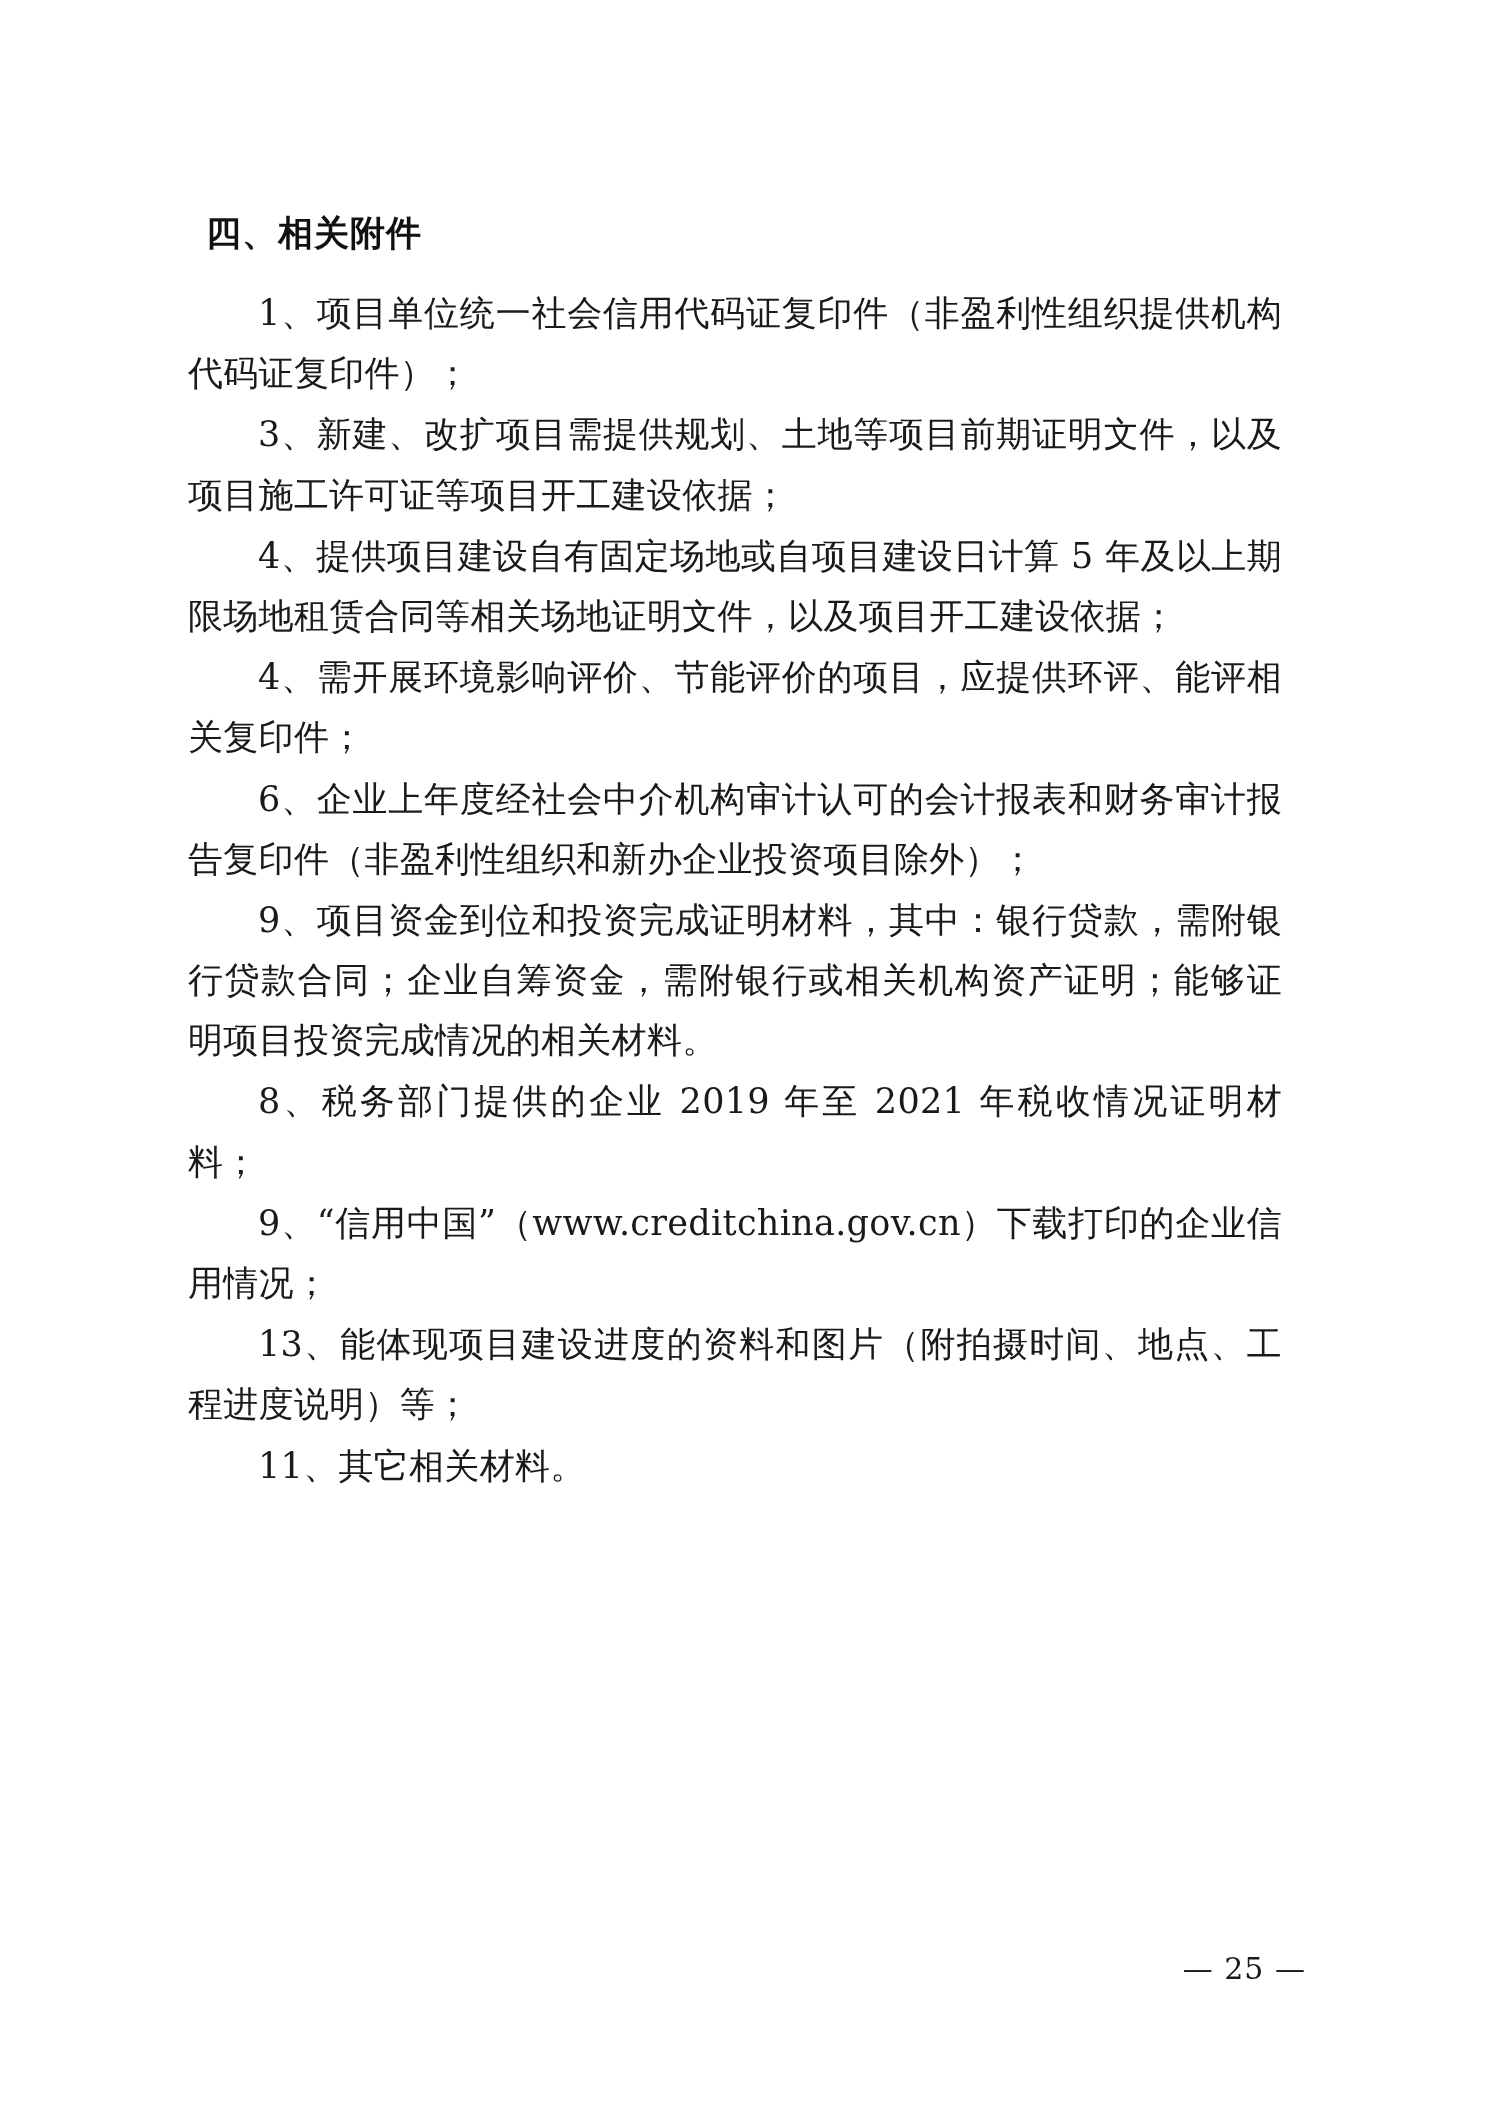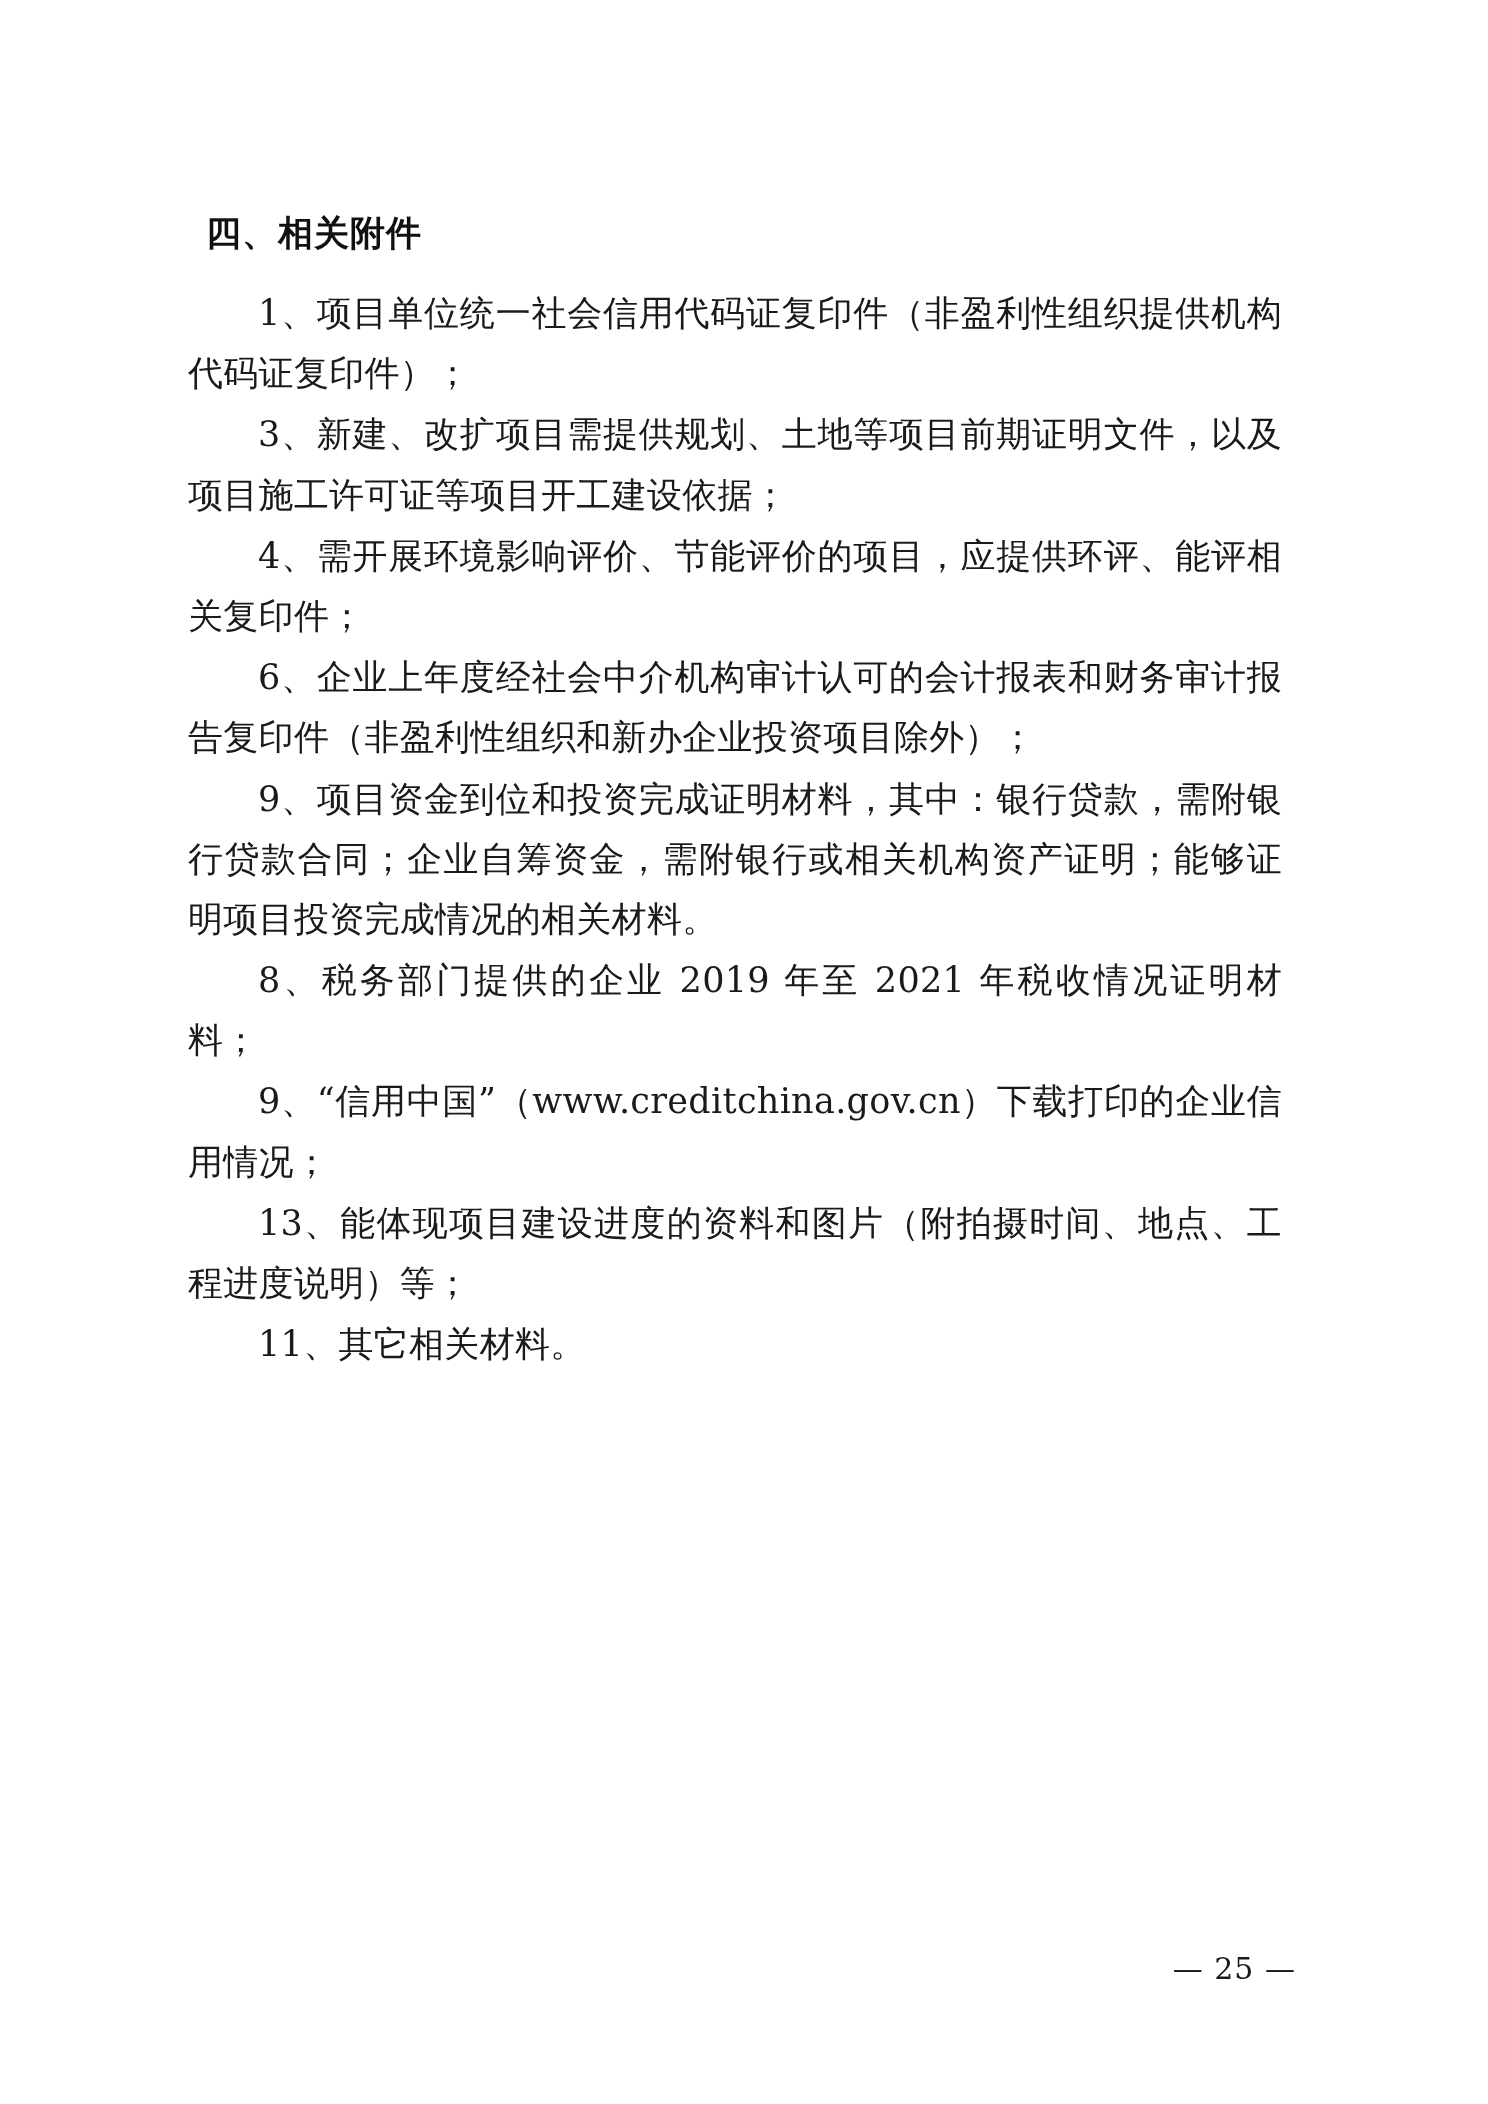"4、提供项目建设自有固定场地或自项目建设日计算 5" p.para { html: none -> <p>4、提供项目建设自有固定场地或自项目建设日计算 5 年及以上期限场地租赁合同等相关场地证明文件，以及项目开工建设依据；</p> }
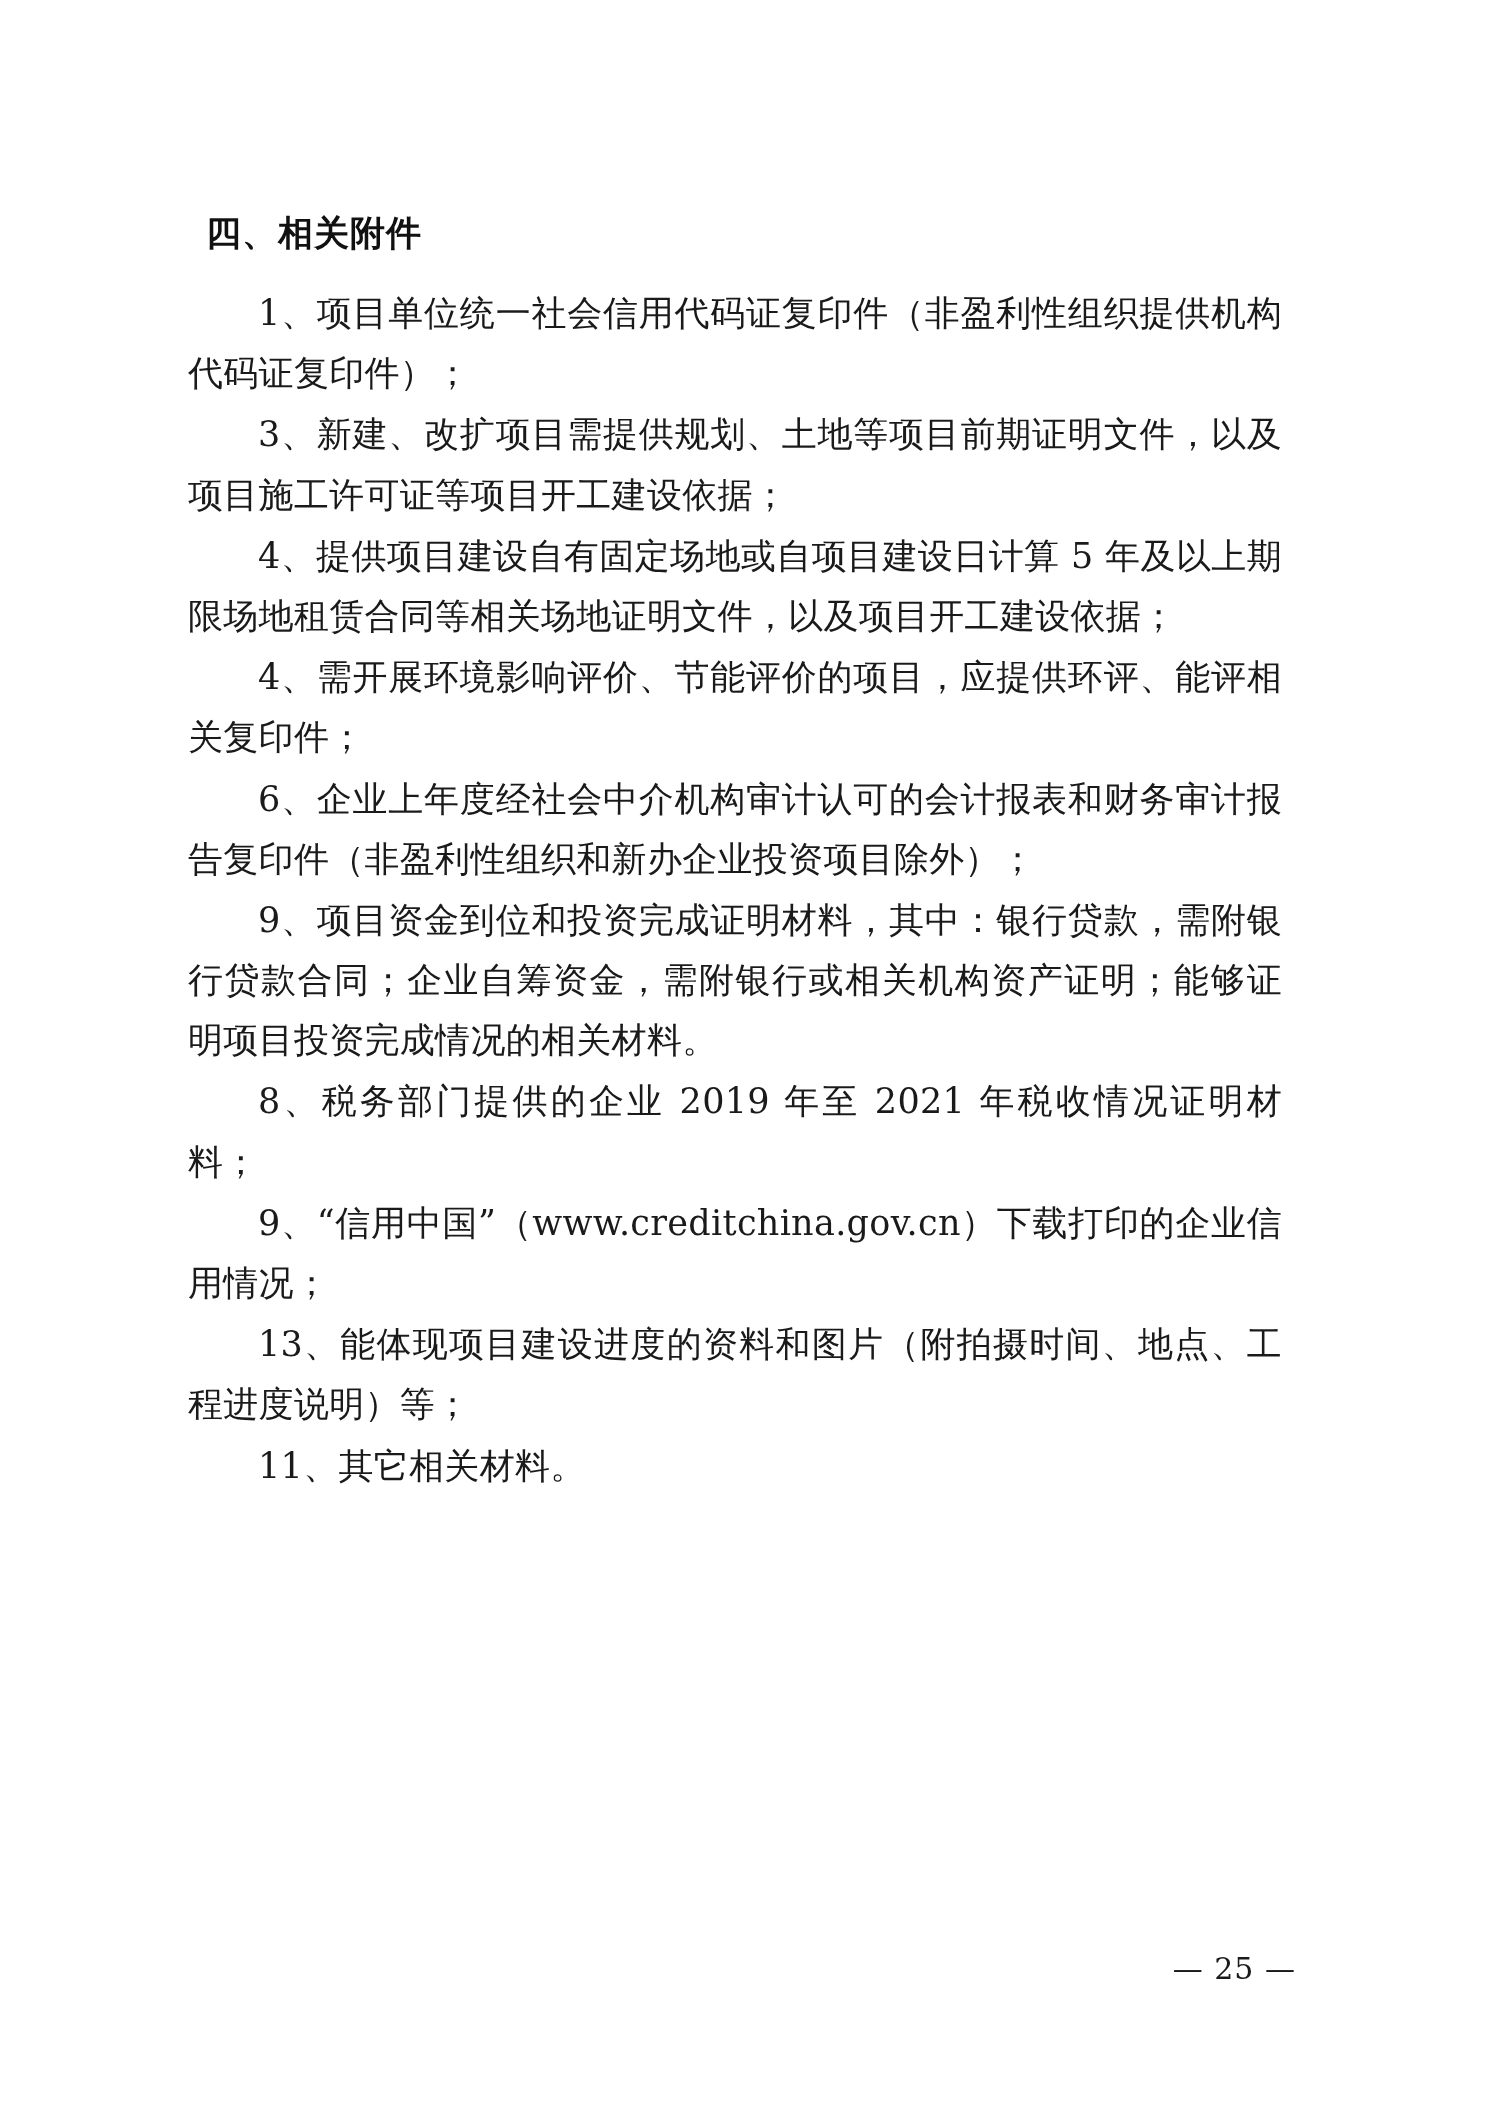"— 25 —" .footer { right: 192px -> 182px }
